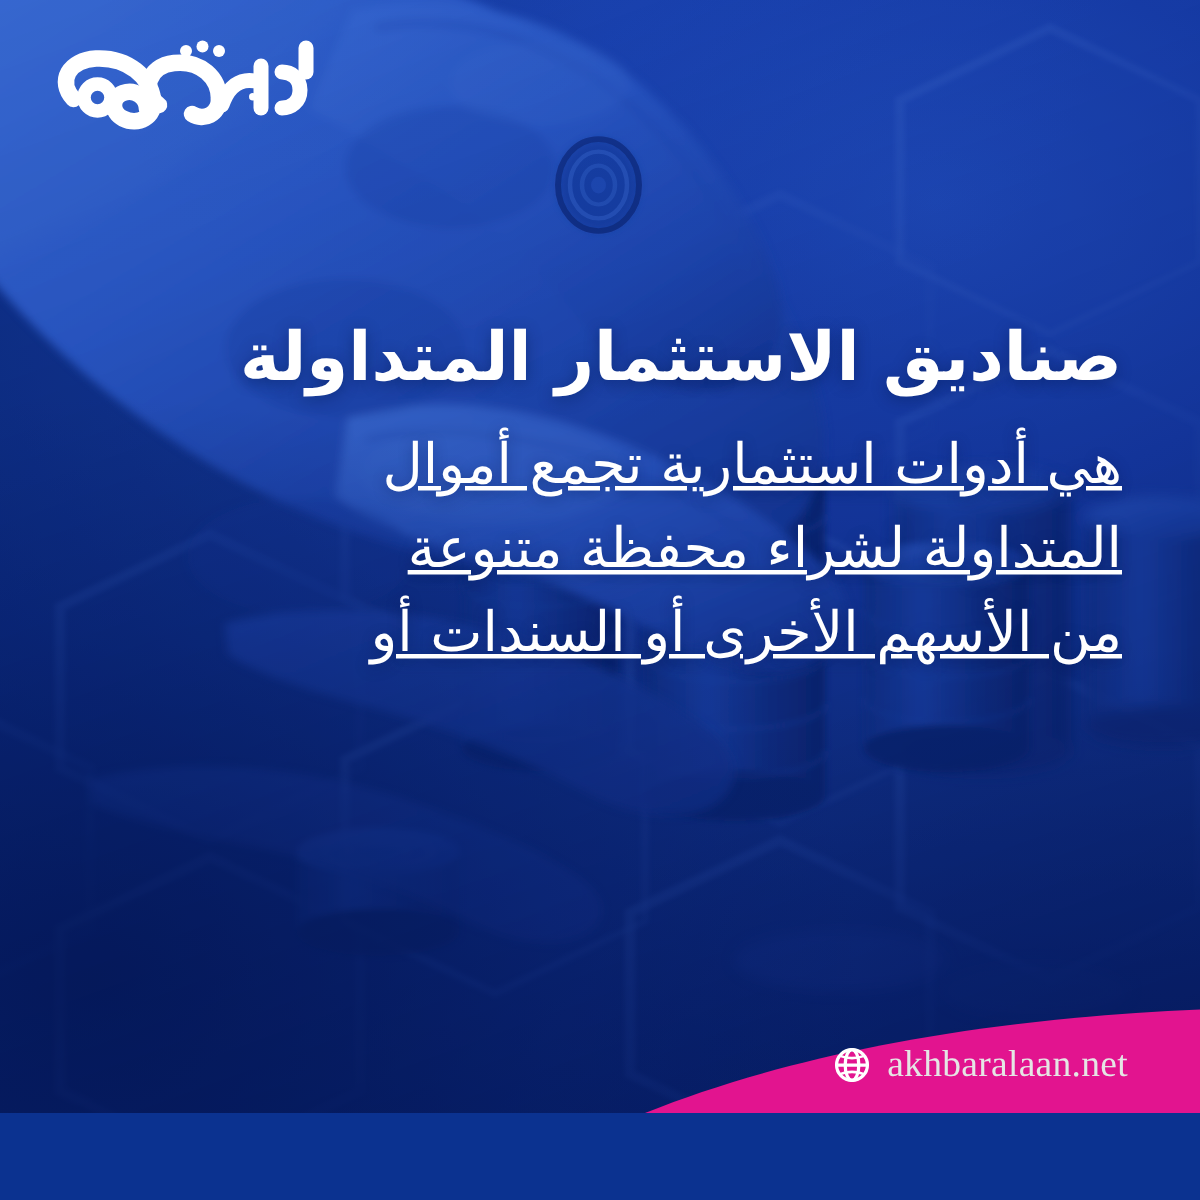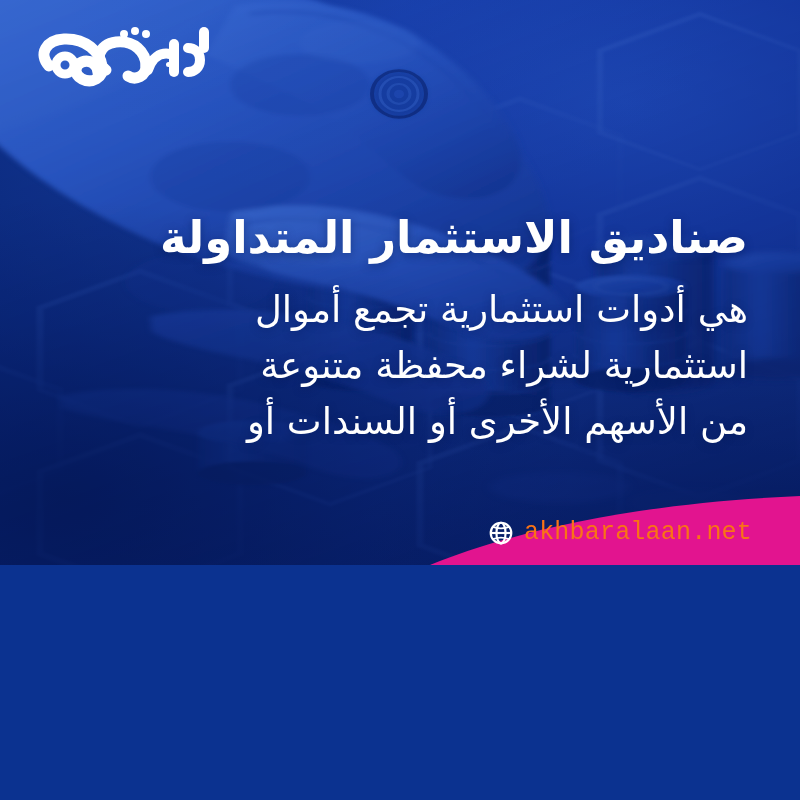"صناديق الاستثمار المتداولة" #card { height: 565px -> 742px }
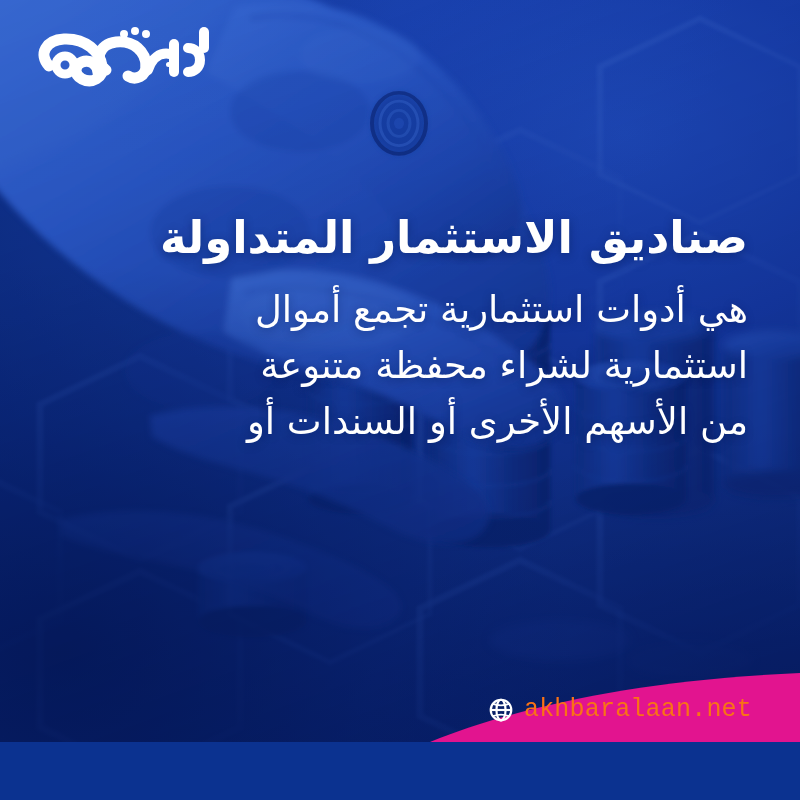"هي أدوات استثمارية تجمع أموال" .body-text .ln { text-decoration: none -> underline }
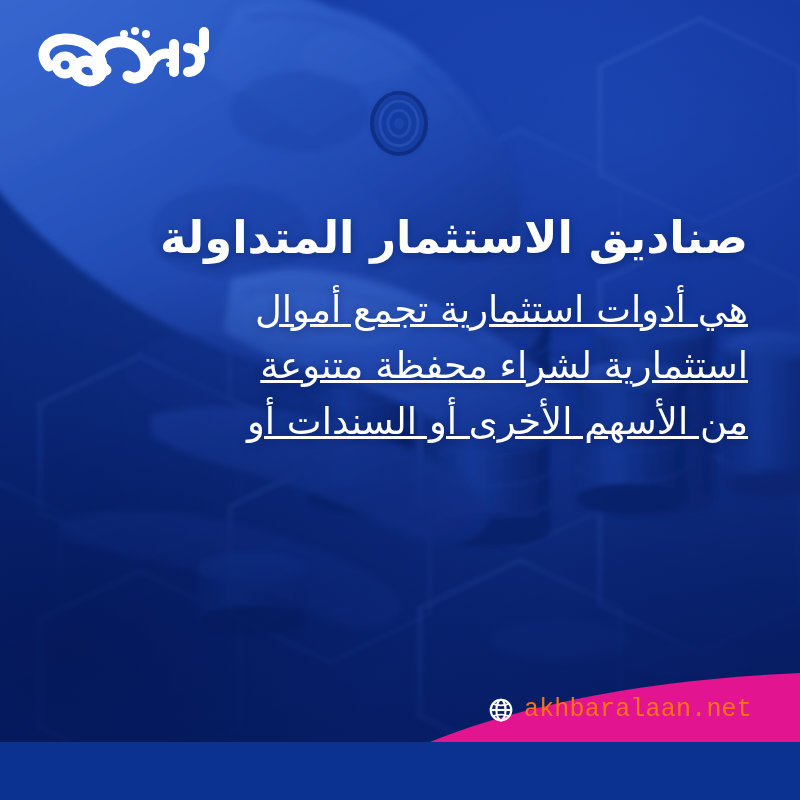"استثمارية لشراء محفظة متنوعة" span.ln { text: استثمارية -> المتداولة }
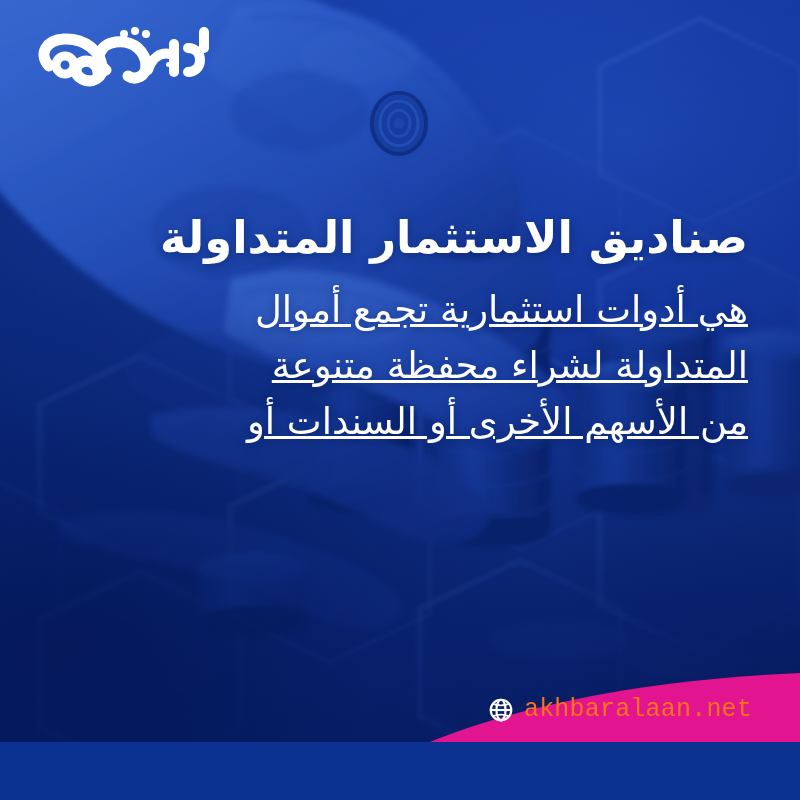"akhbaralaan.net" .url-text { color: #f97316 -> #e5e5e5; font-family: Liberation Mono, monospace -> Liberation Serif, serif }
